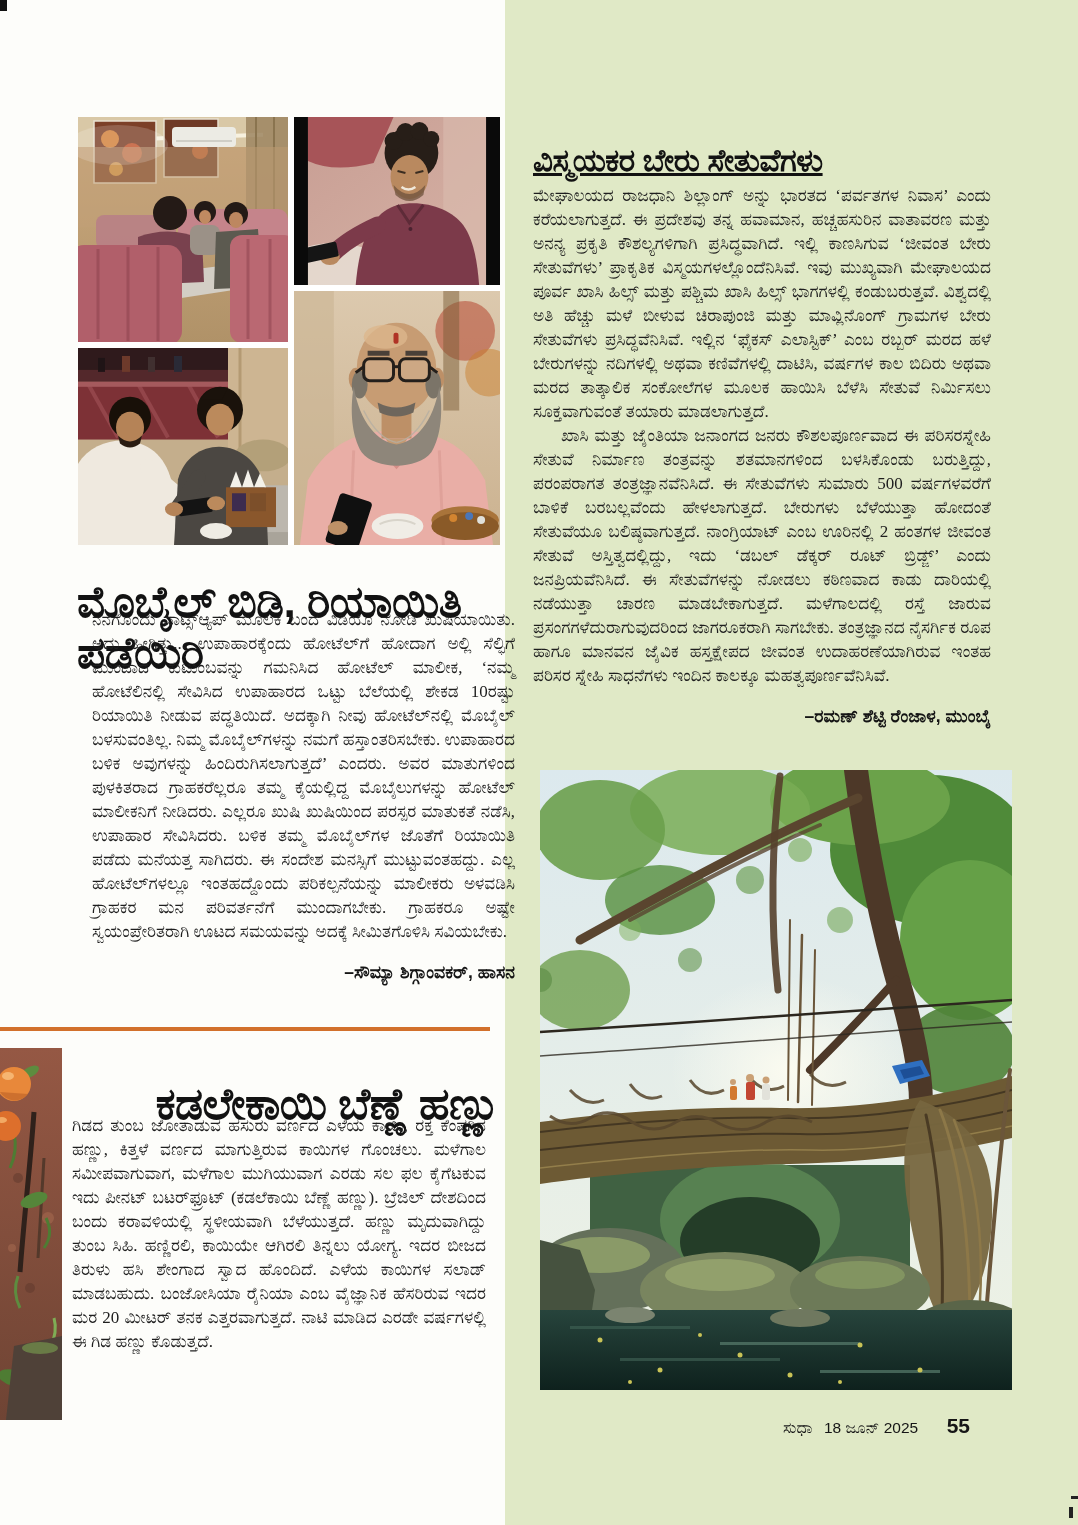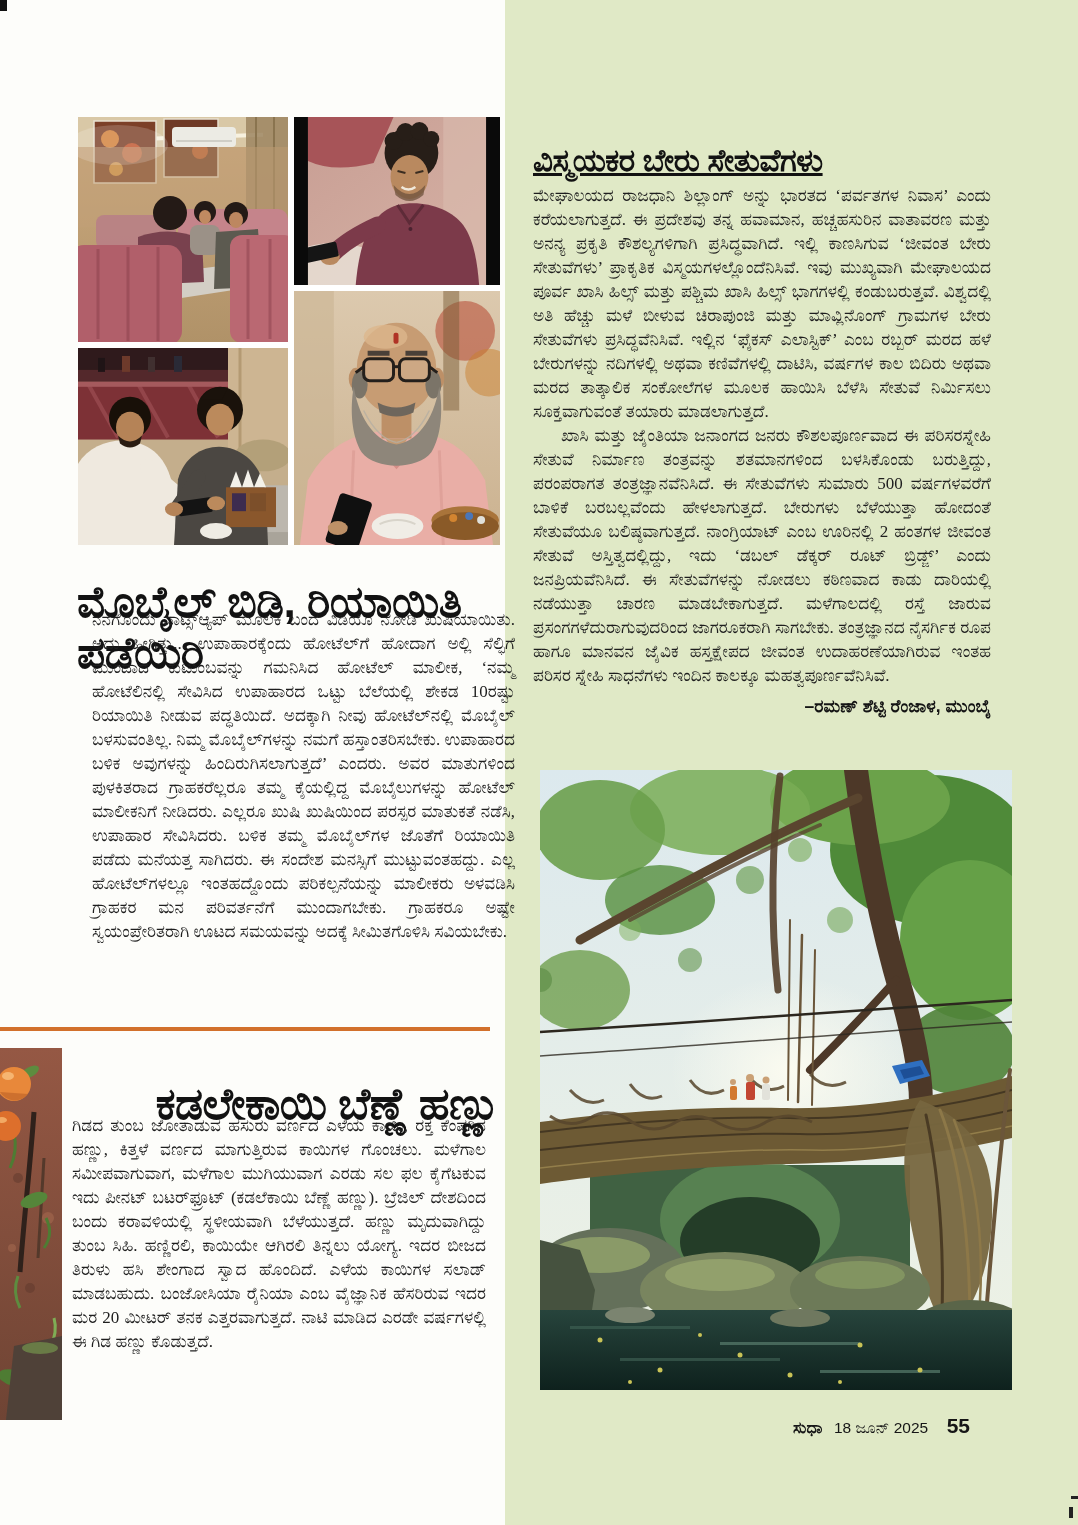"–ರಮಣ್ ಶೆಟ್ಟಿ ರೆಂಜಾಳ, ಮುಂಬೈ" .byline { margin-top: 6px -> 16px }
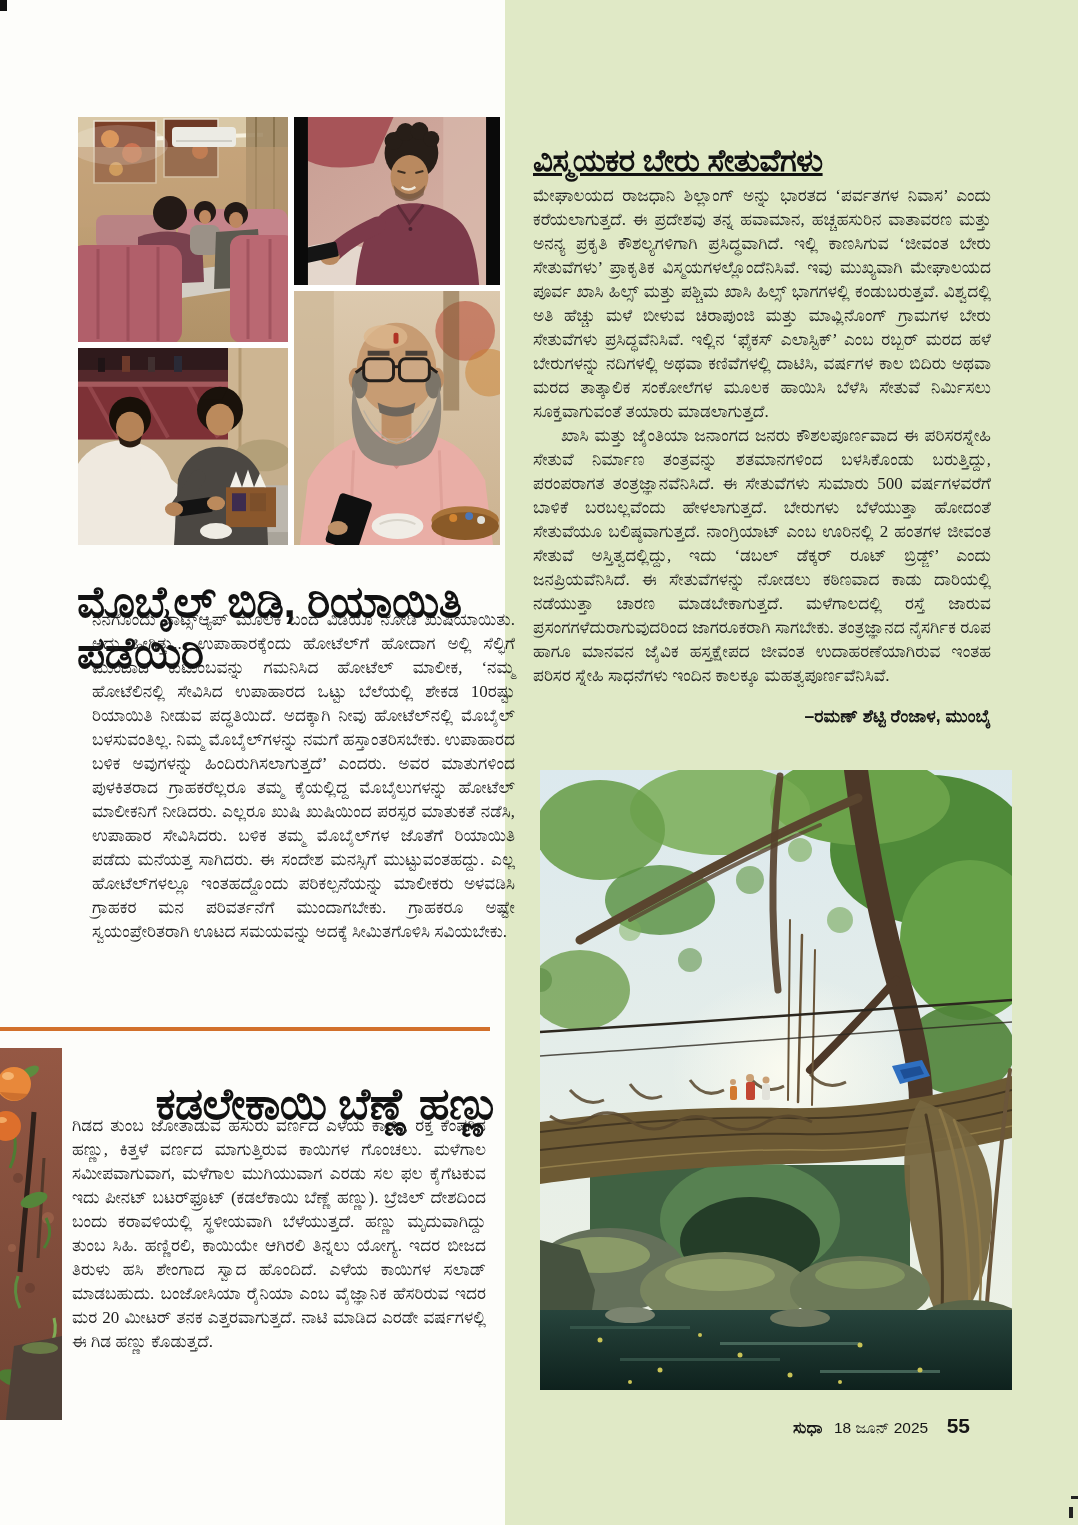"–ಸೌಮ್ಯಾ ಶಿಗ್ಗಾಂವಕರ್, ಹಾಸನ" div.byline { html: none -> <div>–ಸೌಮ್ಯಾ ಶಿಗ್ಗಾಂವಕರ್, ಹಾಸನ</div> }
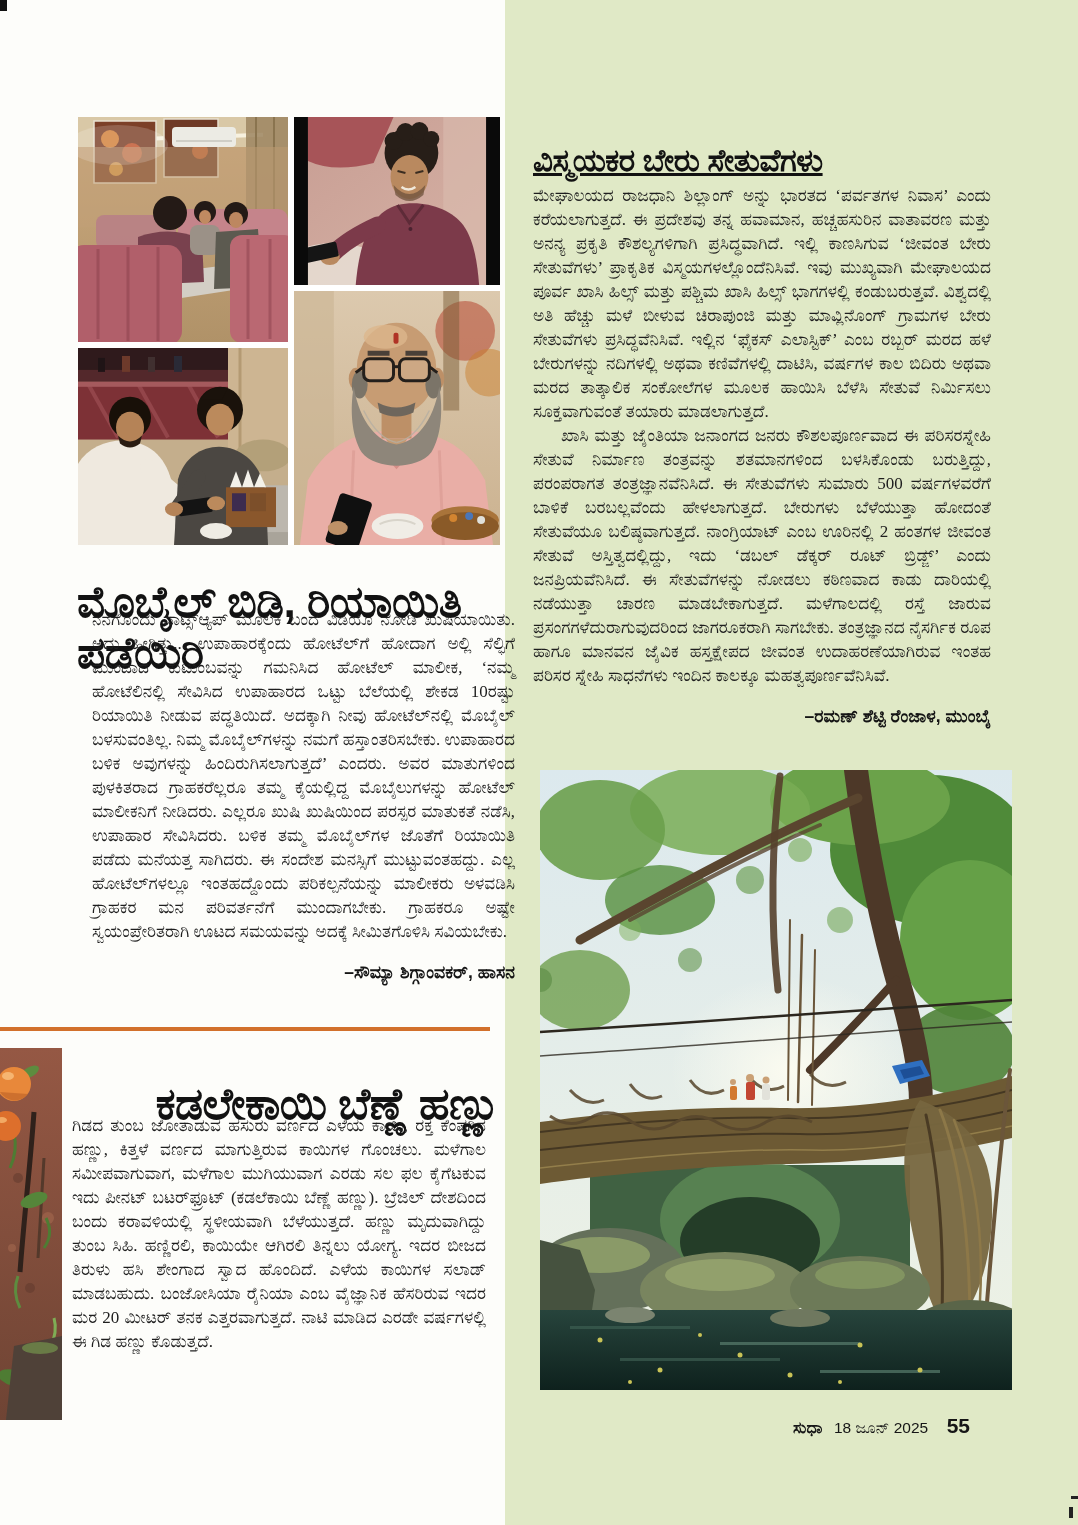"ಸುಧಾ" .footer .mag { font-weight: bold -> normal }
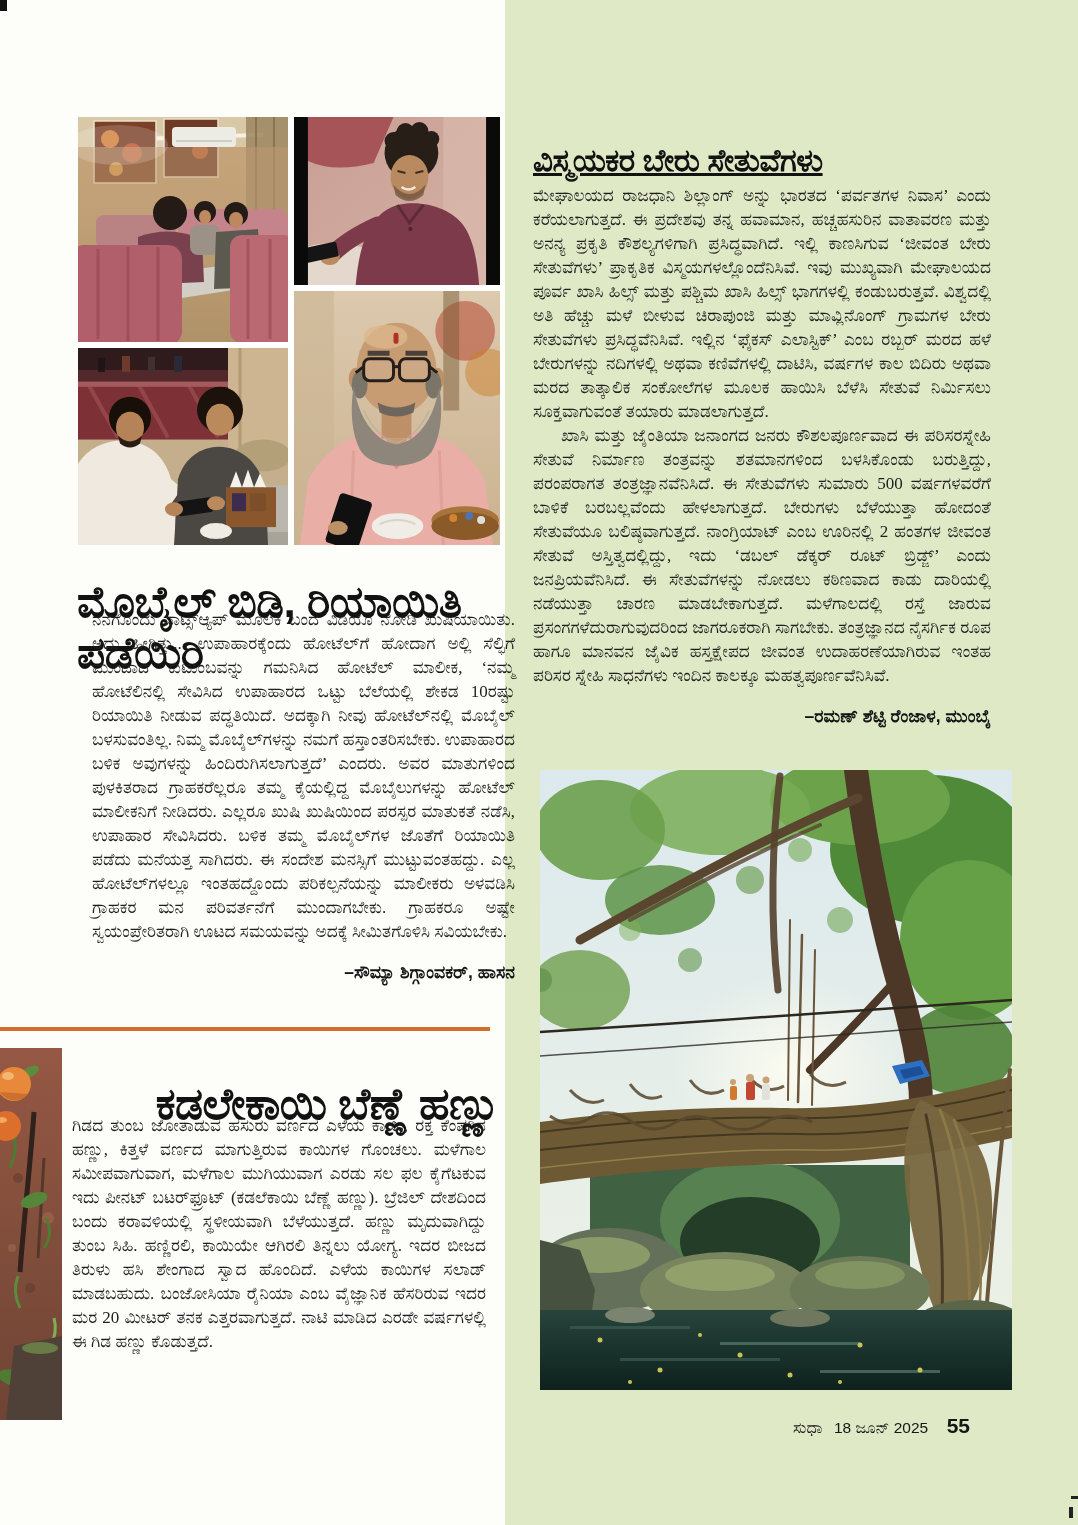"55" .footer .pagenum { margin-left: 14px -> 24px }
